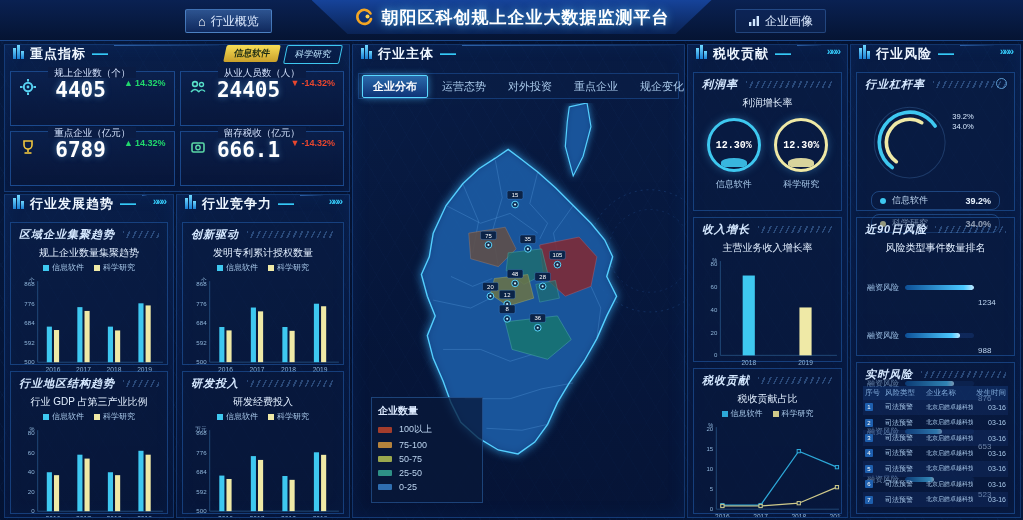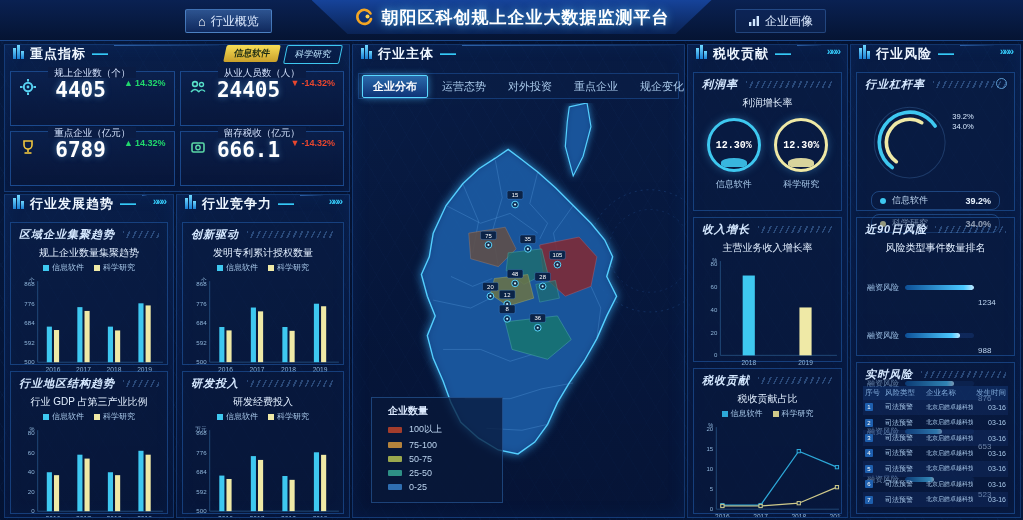"企业数量" .map-legend { padding: 6px 16px -> 6px 6px }
